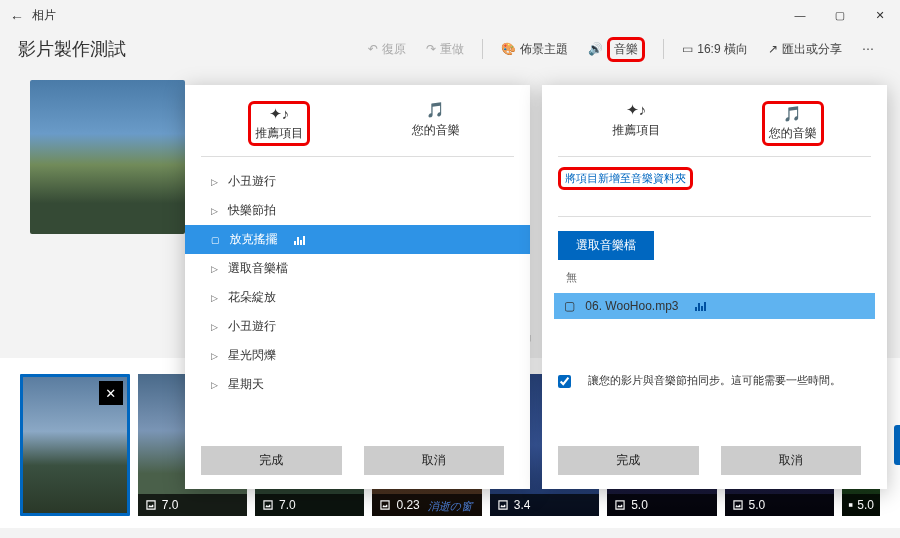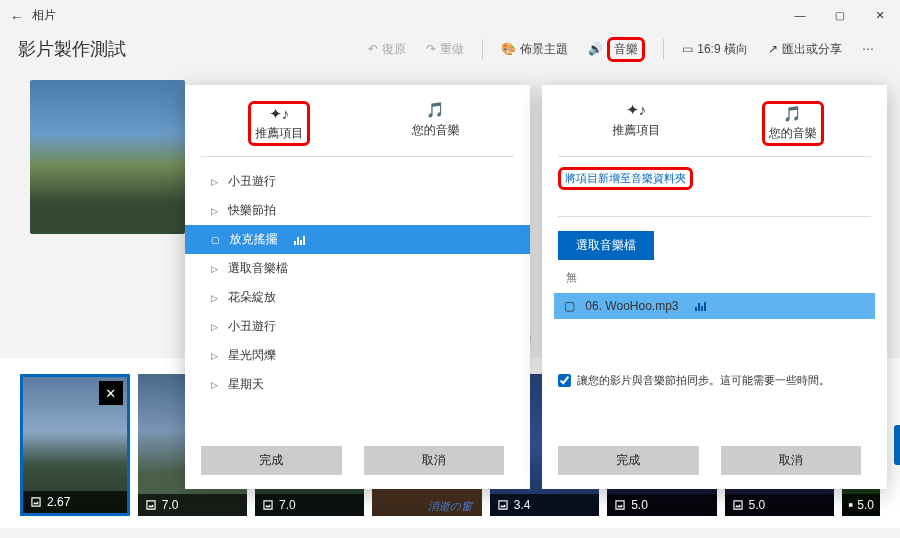"讓您的影片與音樂節拍同步。這可能需要一些時間。" .chk { align-items: center -> flex-end; gap: 6px -> 17px }
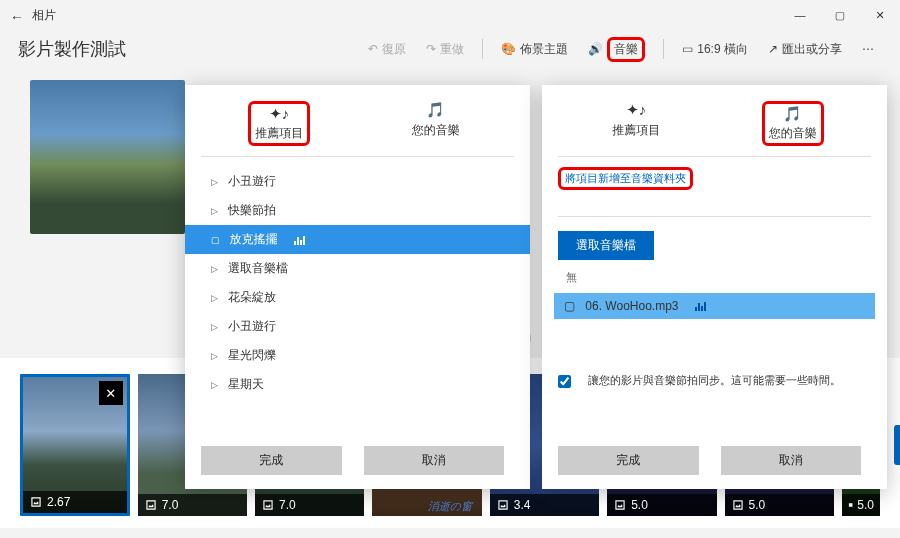"2.67" div.dur { html: <div> <svg> <path></path> </svg> <span>2.67</span> </div> -> none }
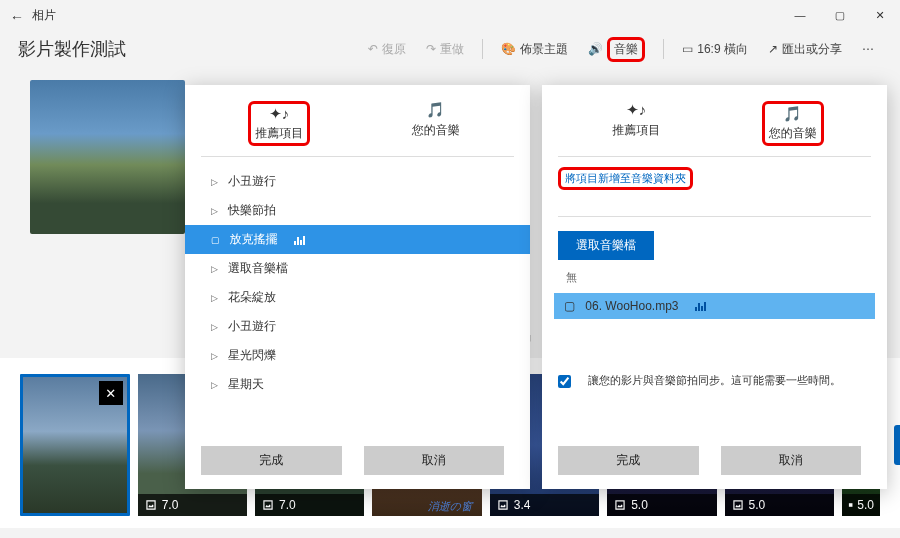"0.23" div.dur { html: none -> <div> <svg> <path></path> </svg> <span>0.23</span> </div> }
